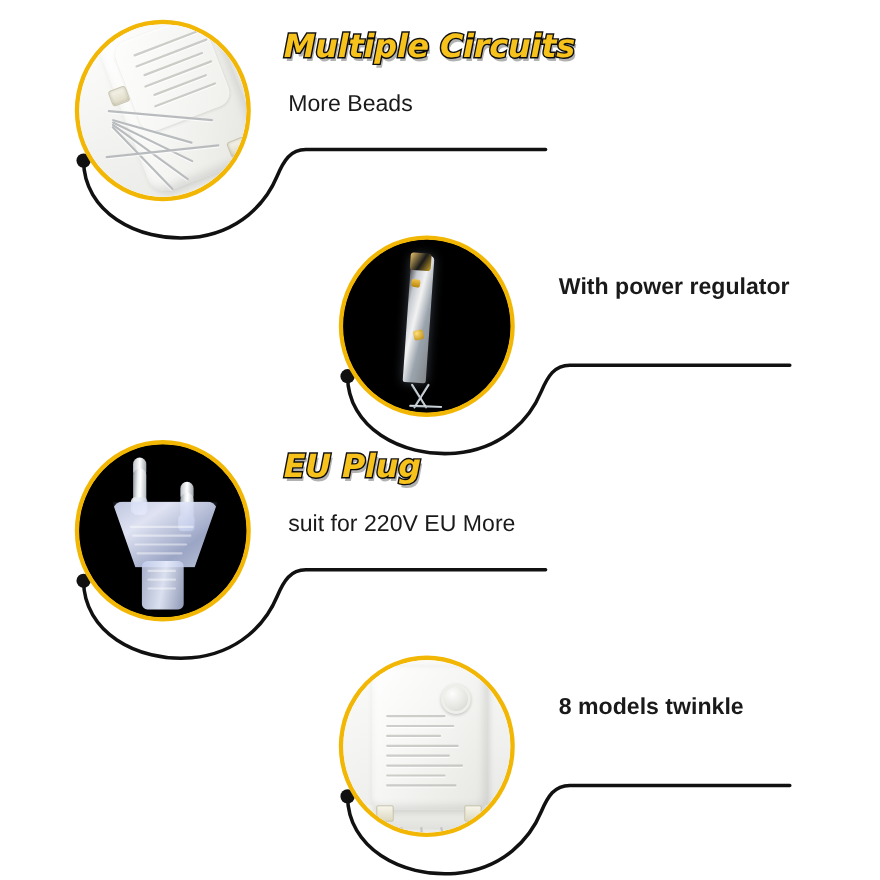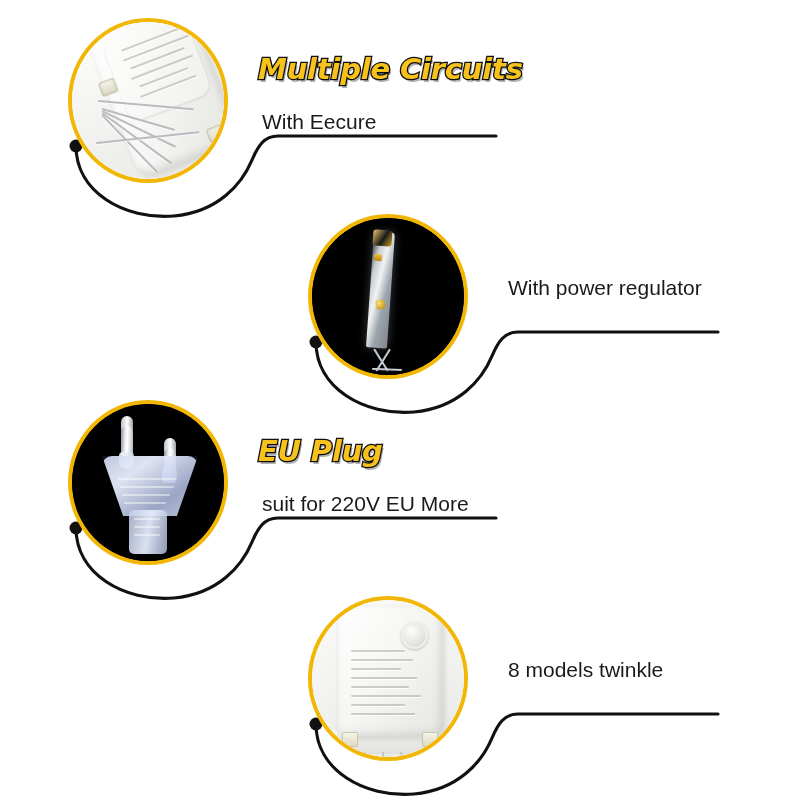"Multiple Circuits" .text-col { top: 54px -> 27px }
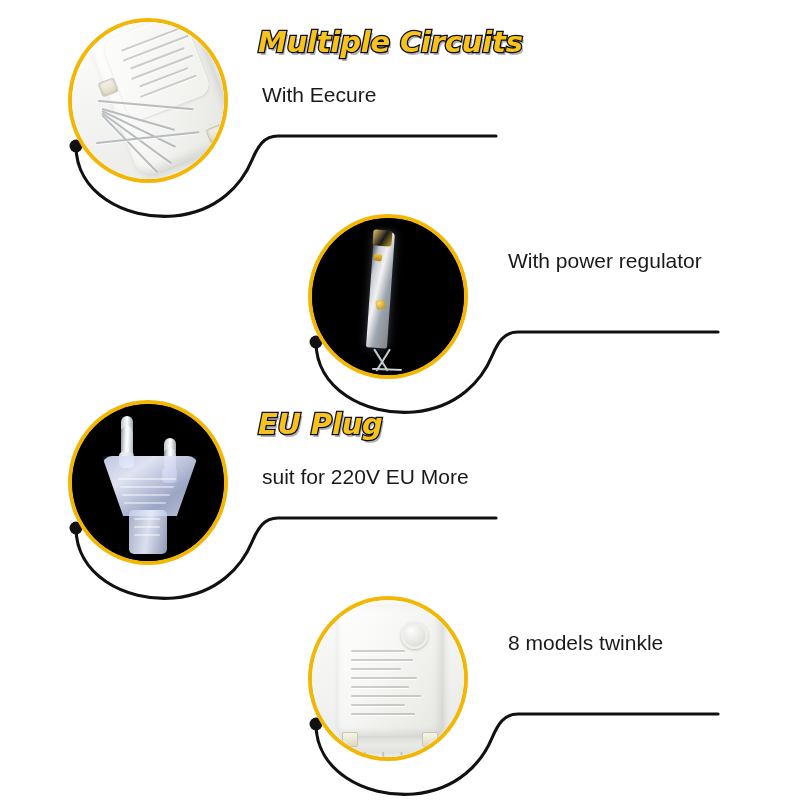"With Eecure" p.f-sub { text: With Eecure -> More Beads }
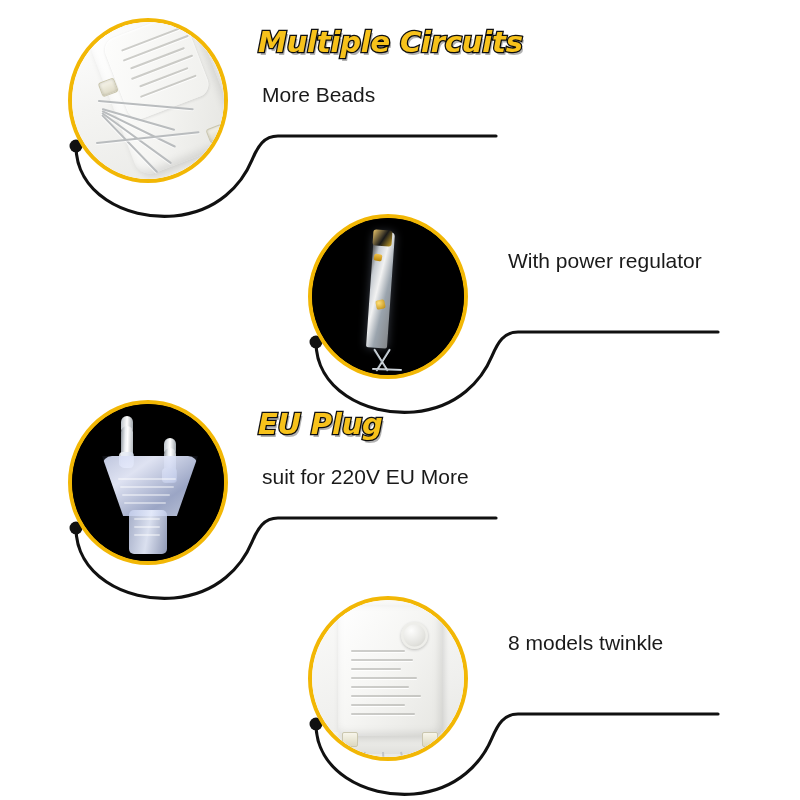"With power regulator" .feature.right .f-sub { font-weight: none -> bold }
